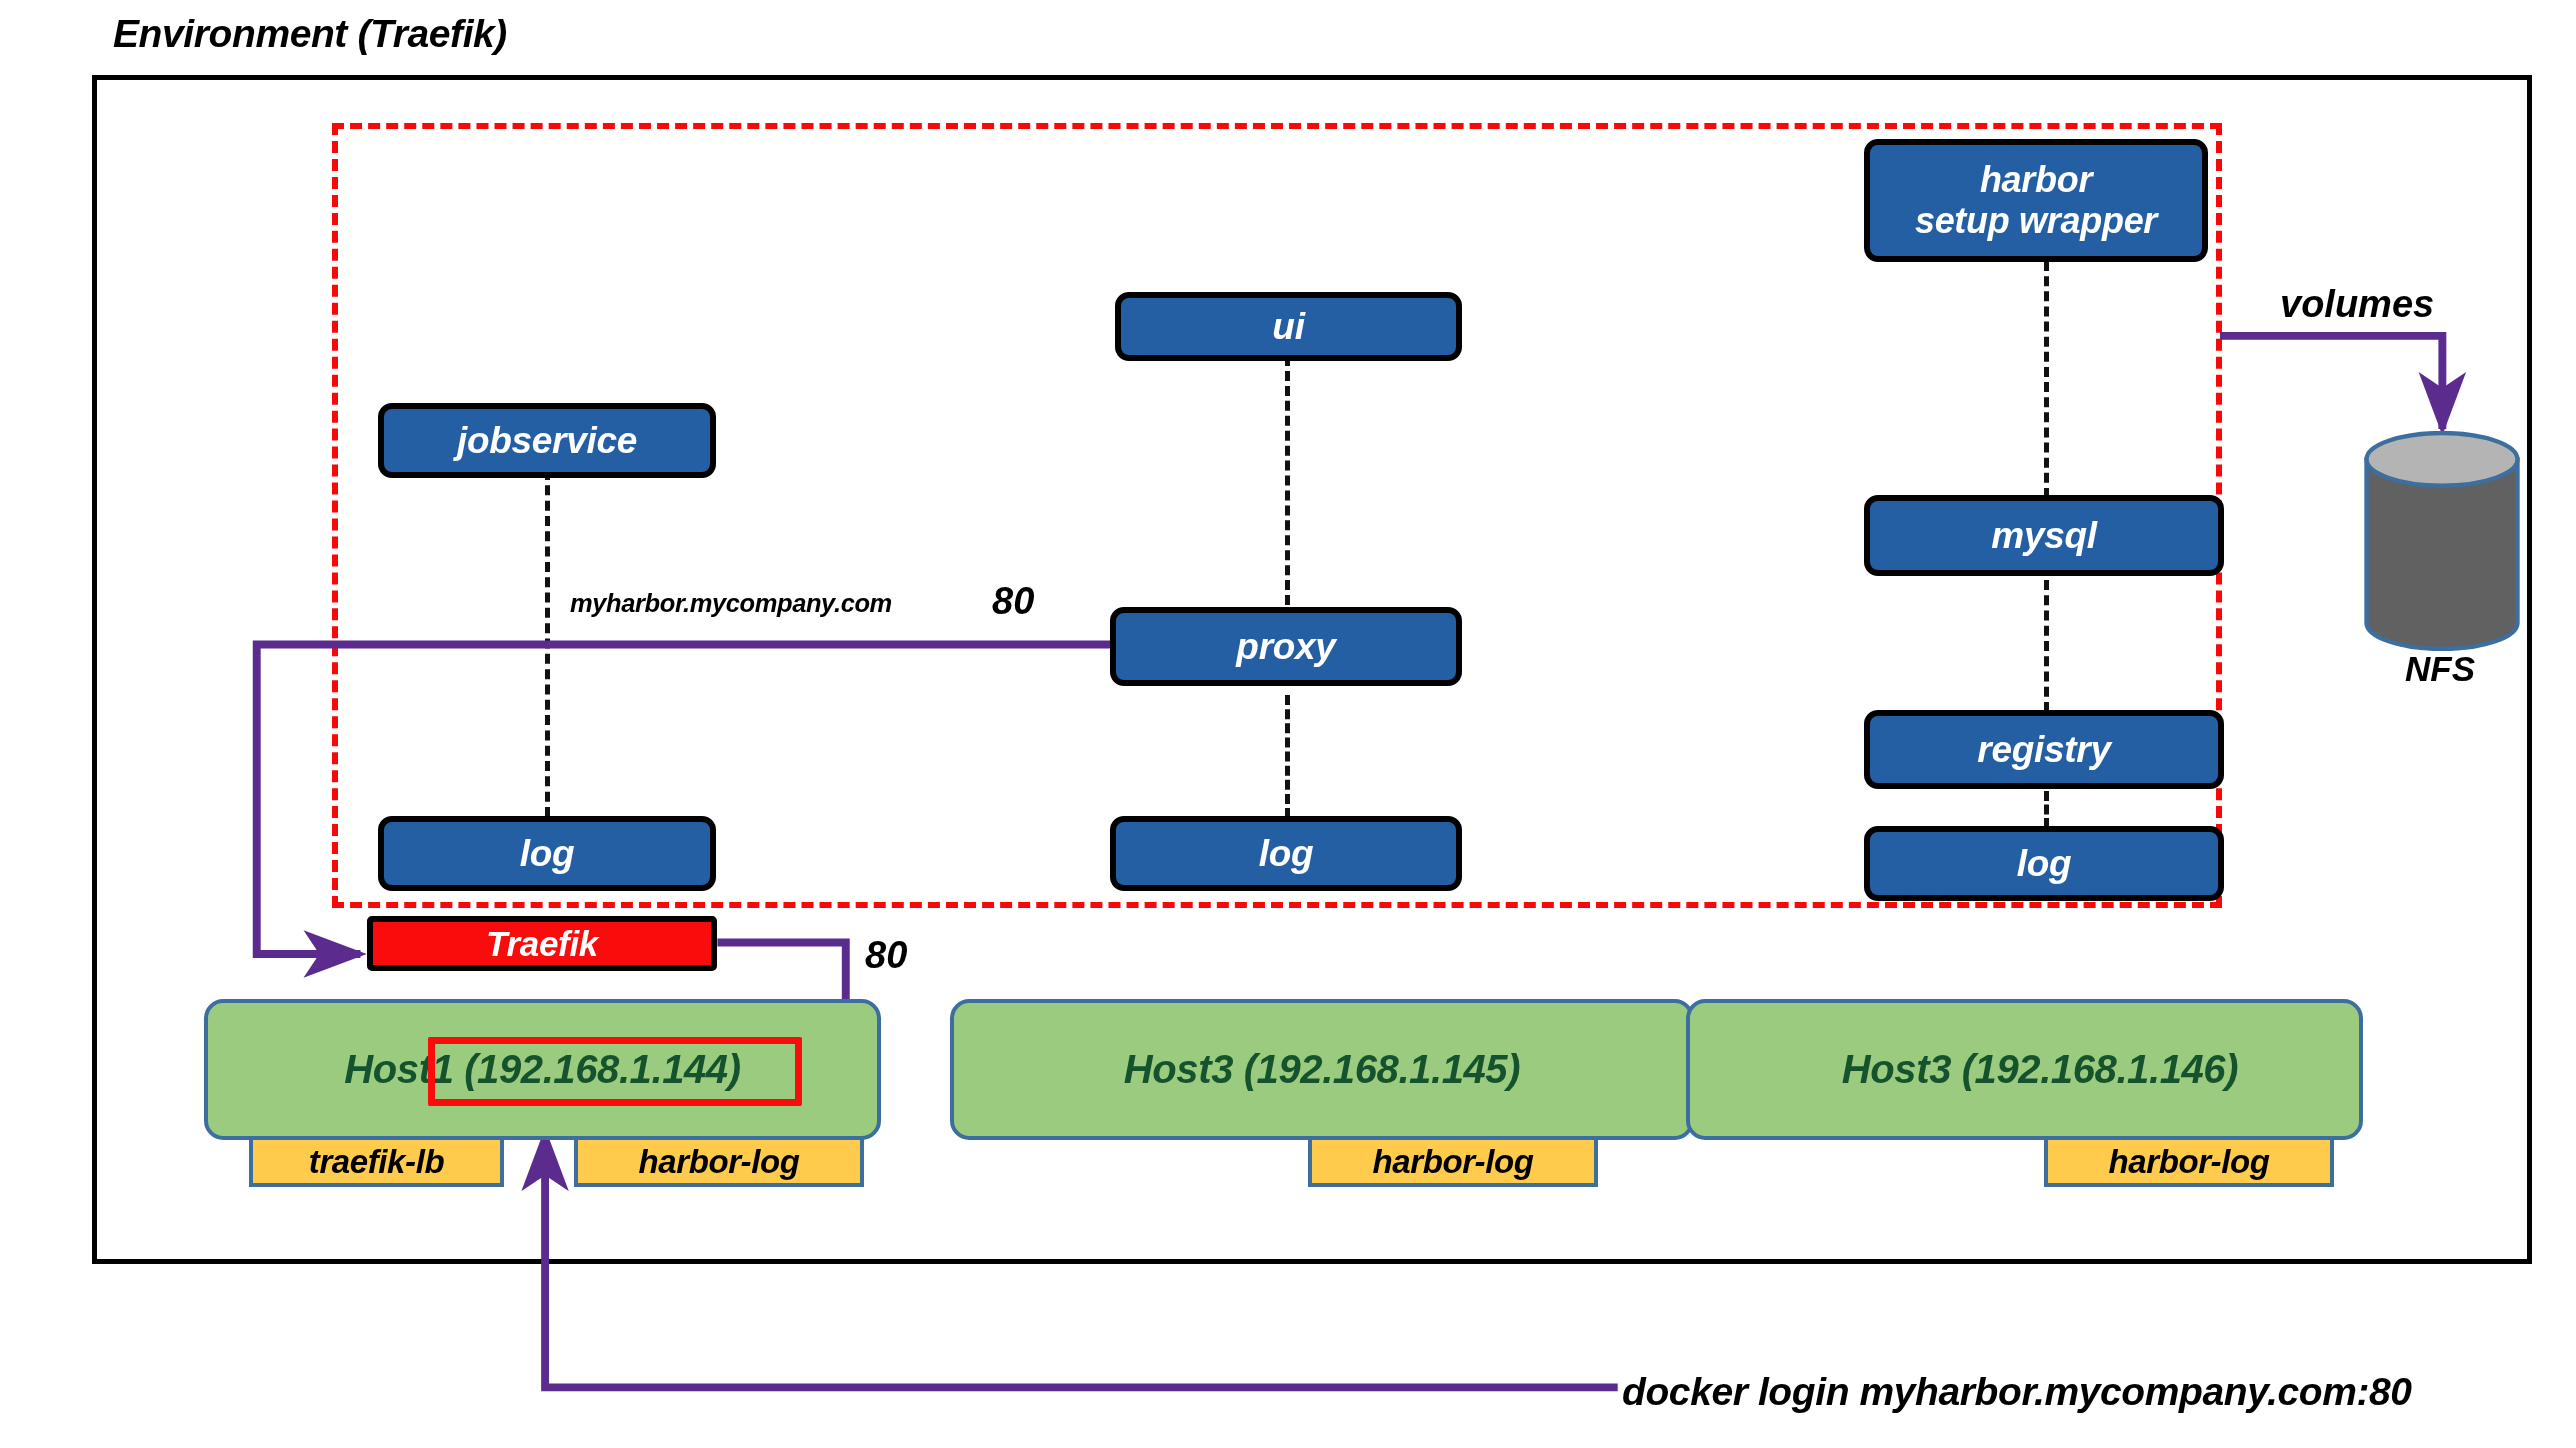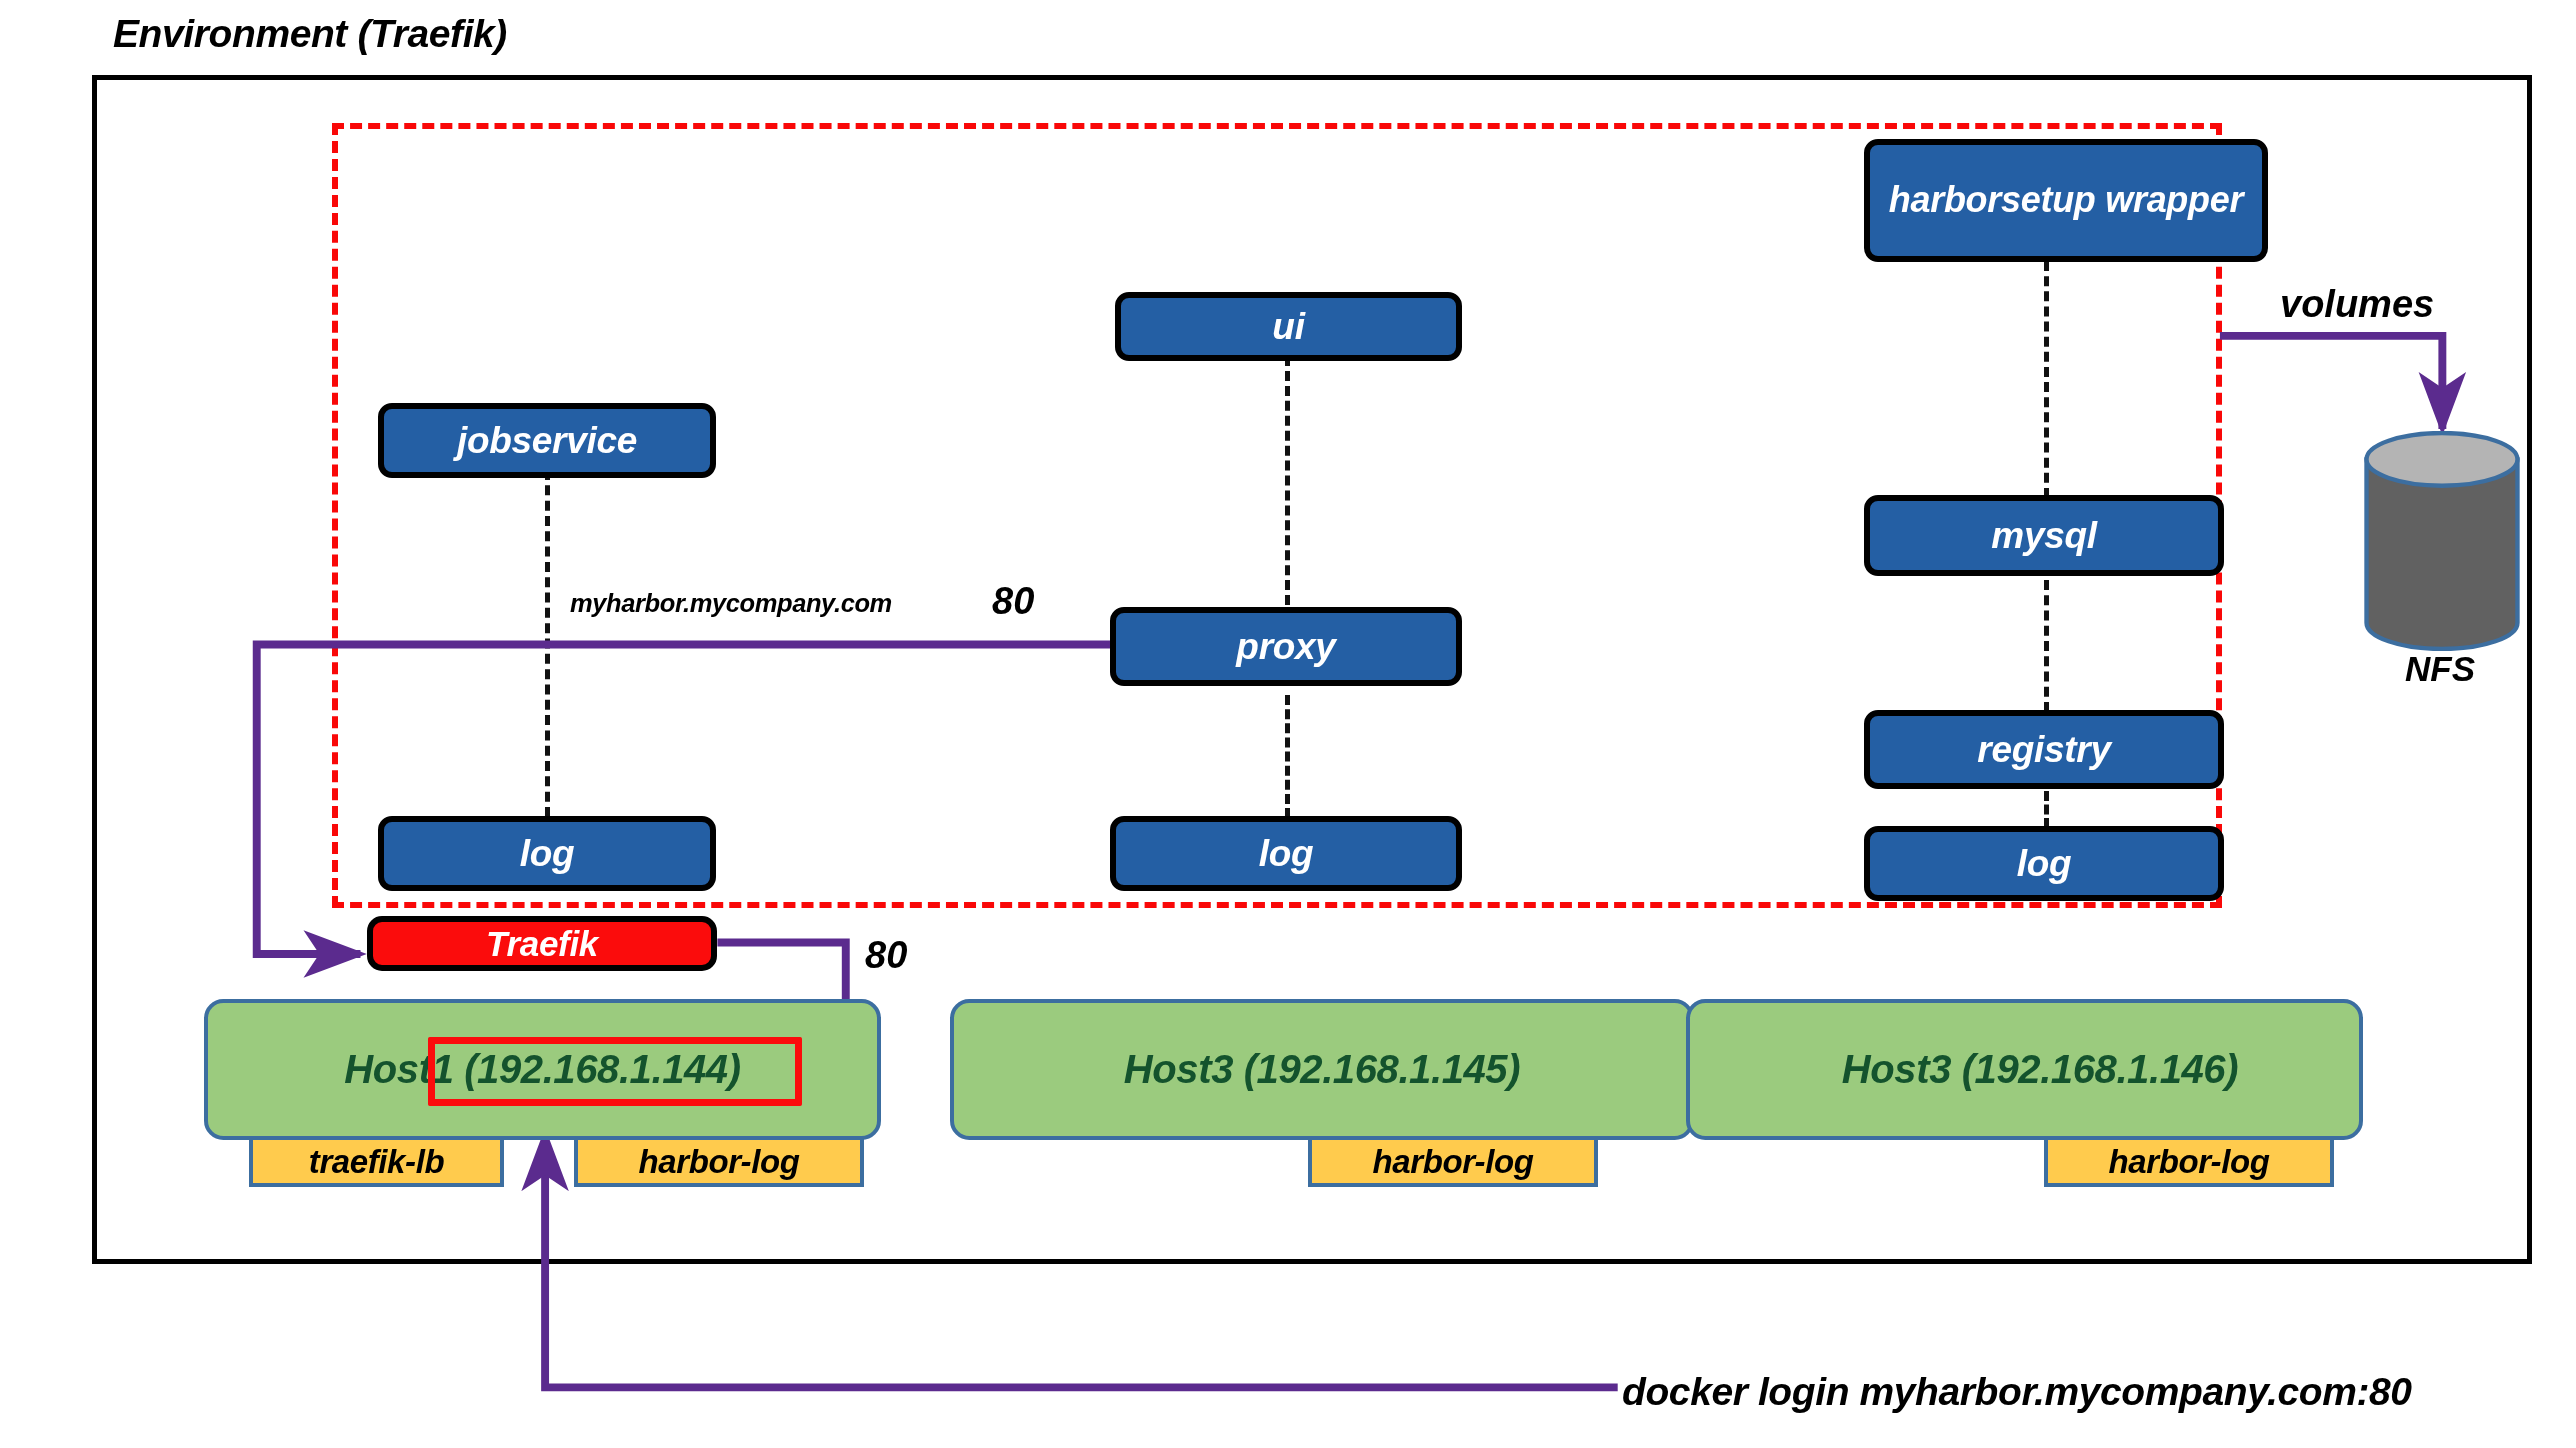"harbor" div.node { flex-direction: row -> column; width: 404px -> 344px }
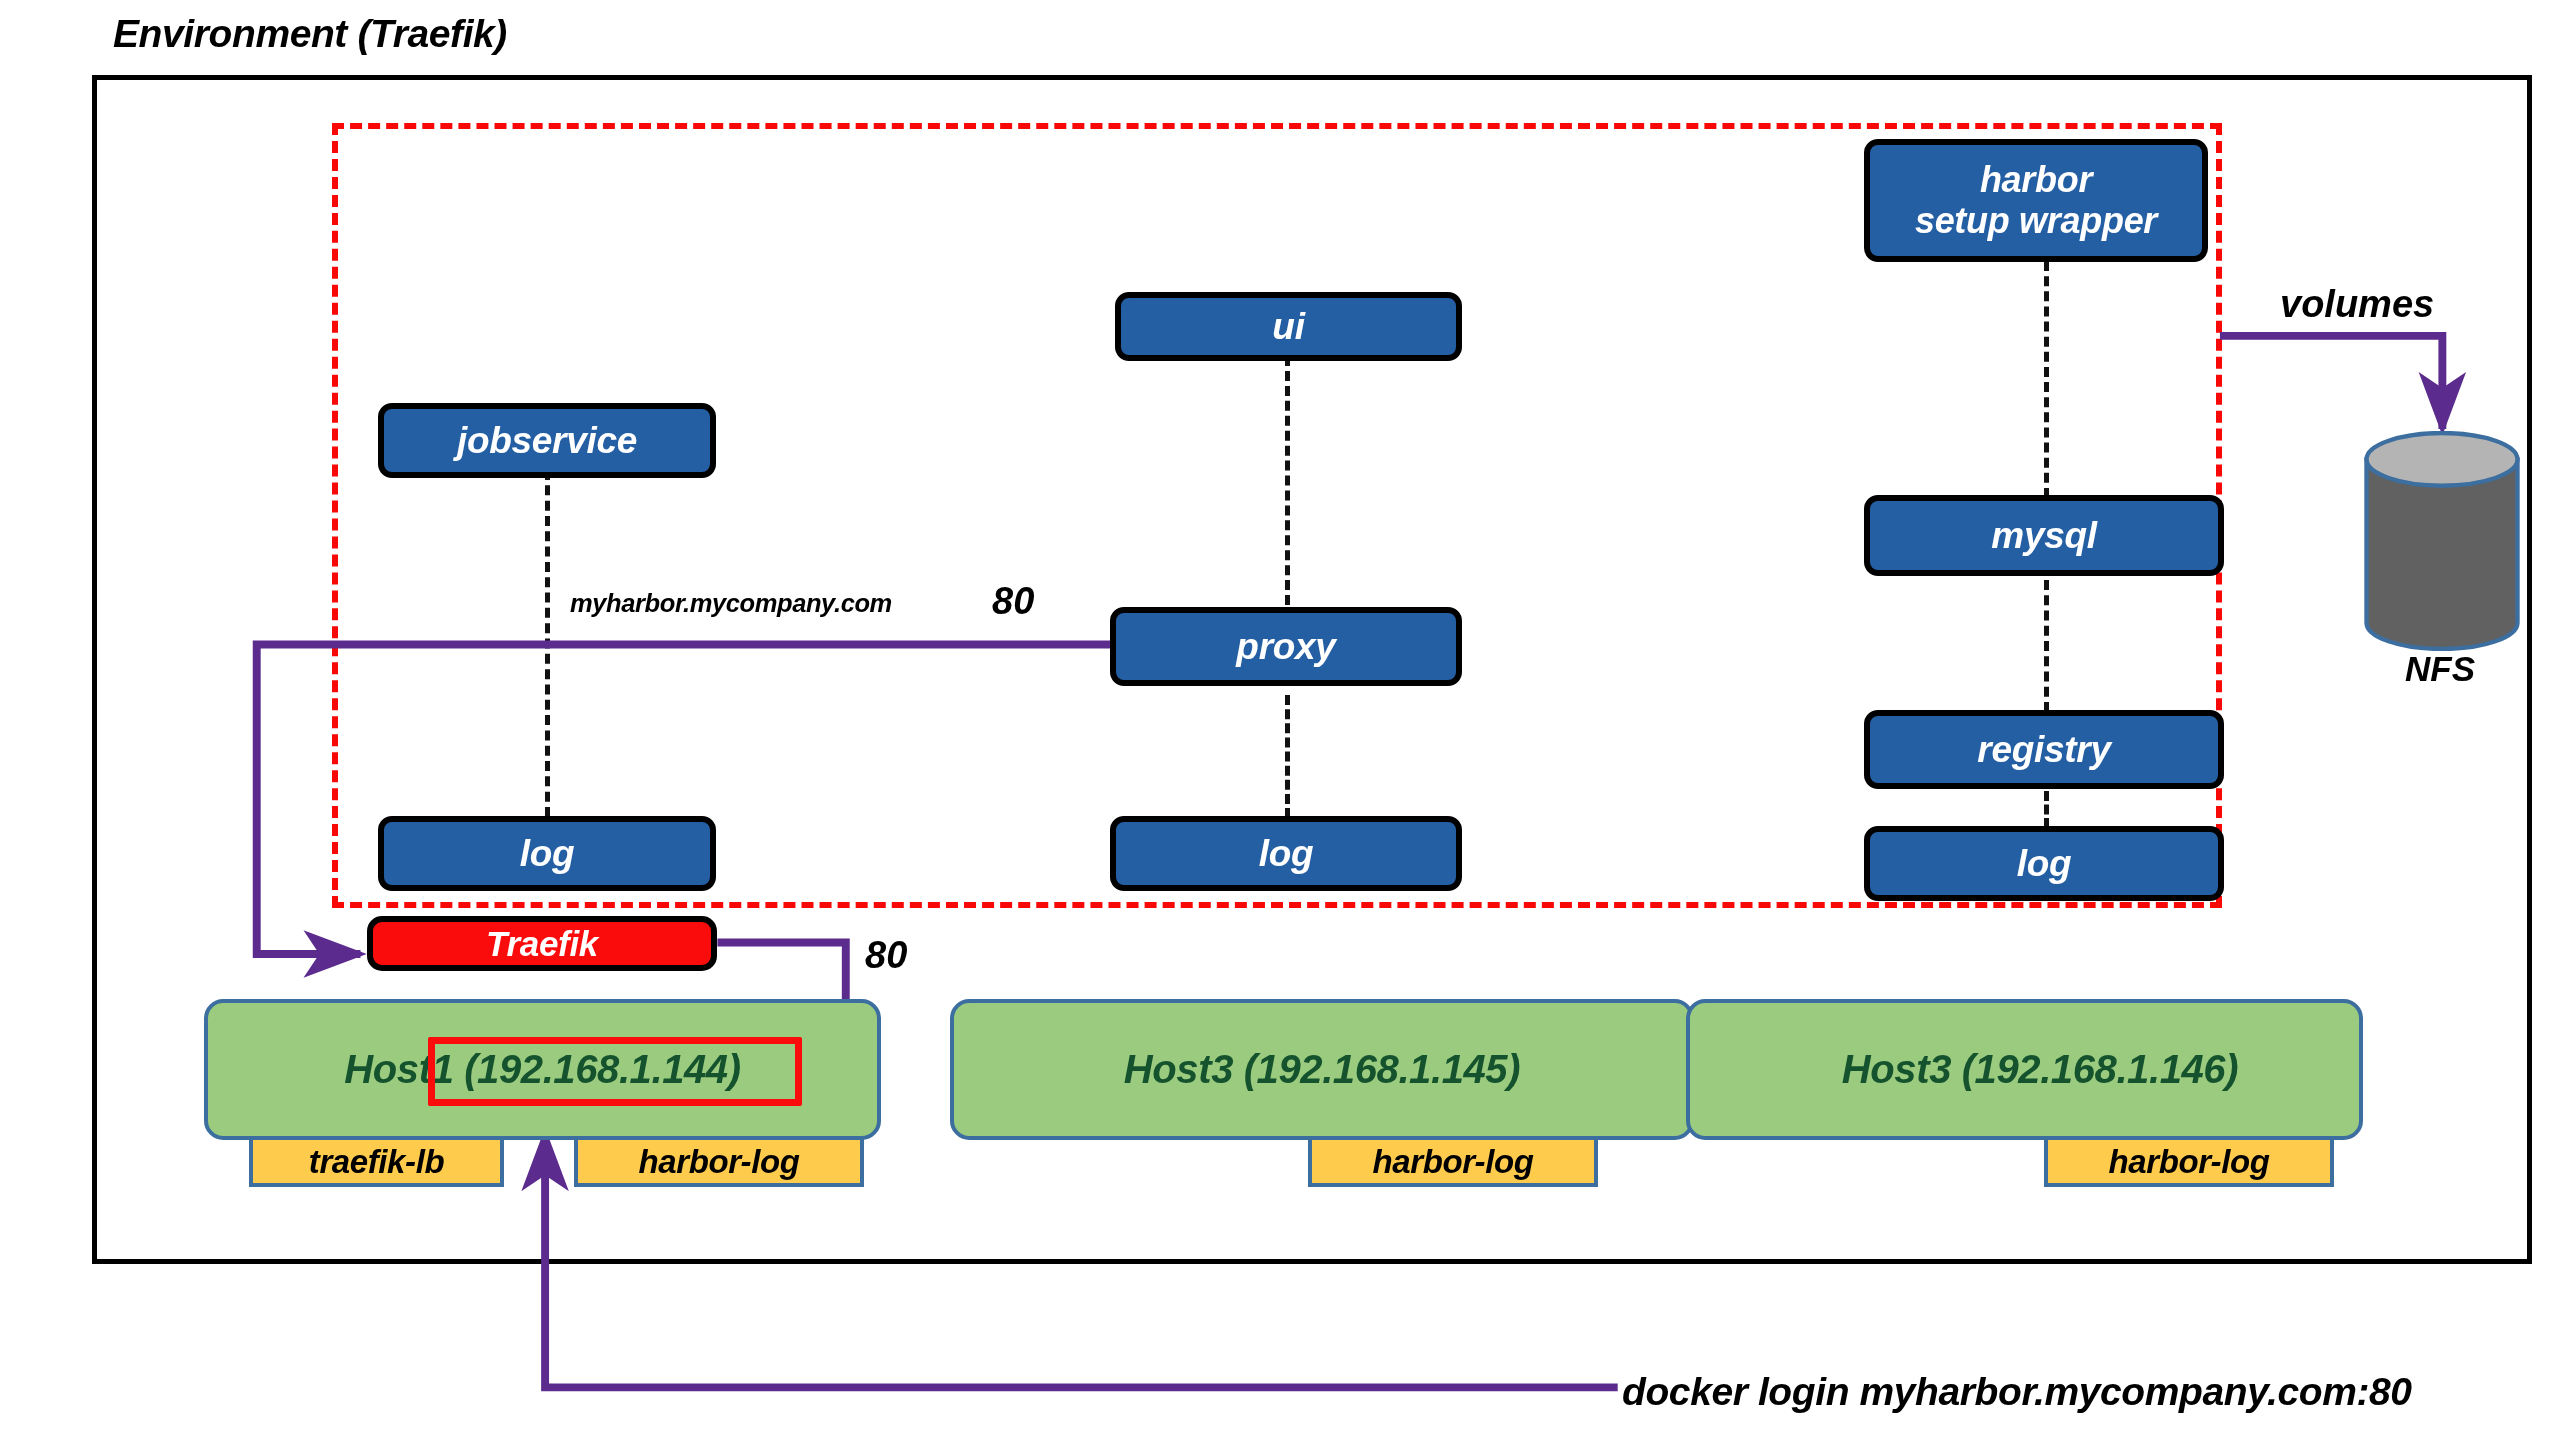"Traefik" .node.traefik { border-radius: 15px -> 5px }
